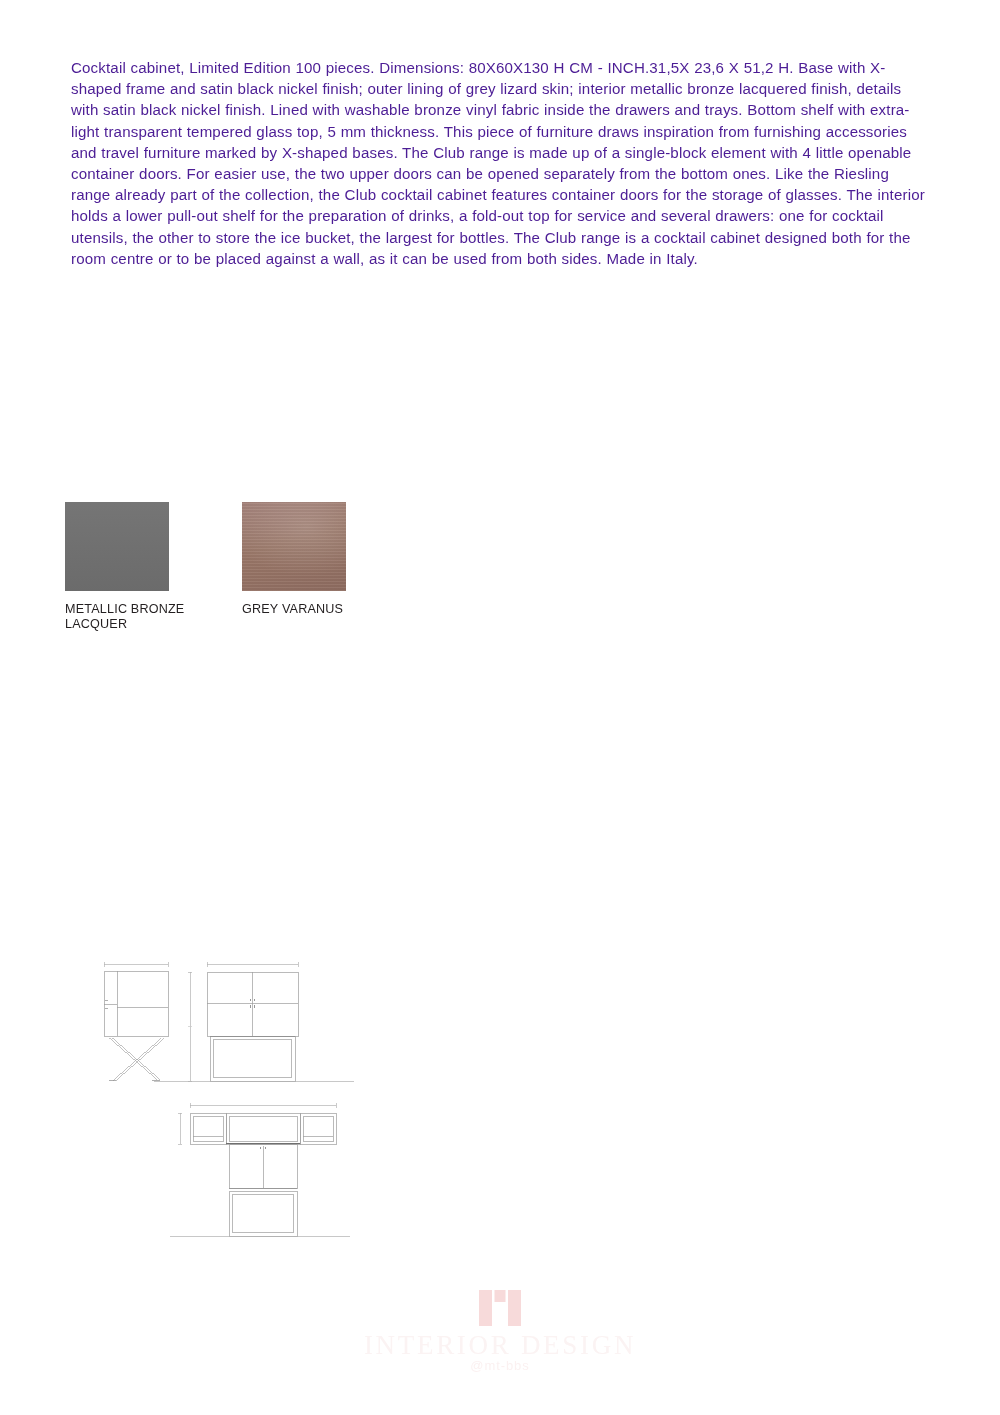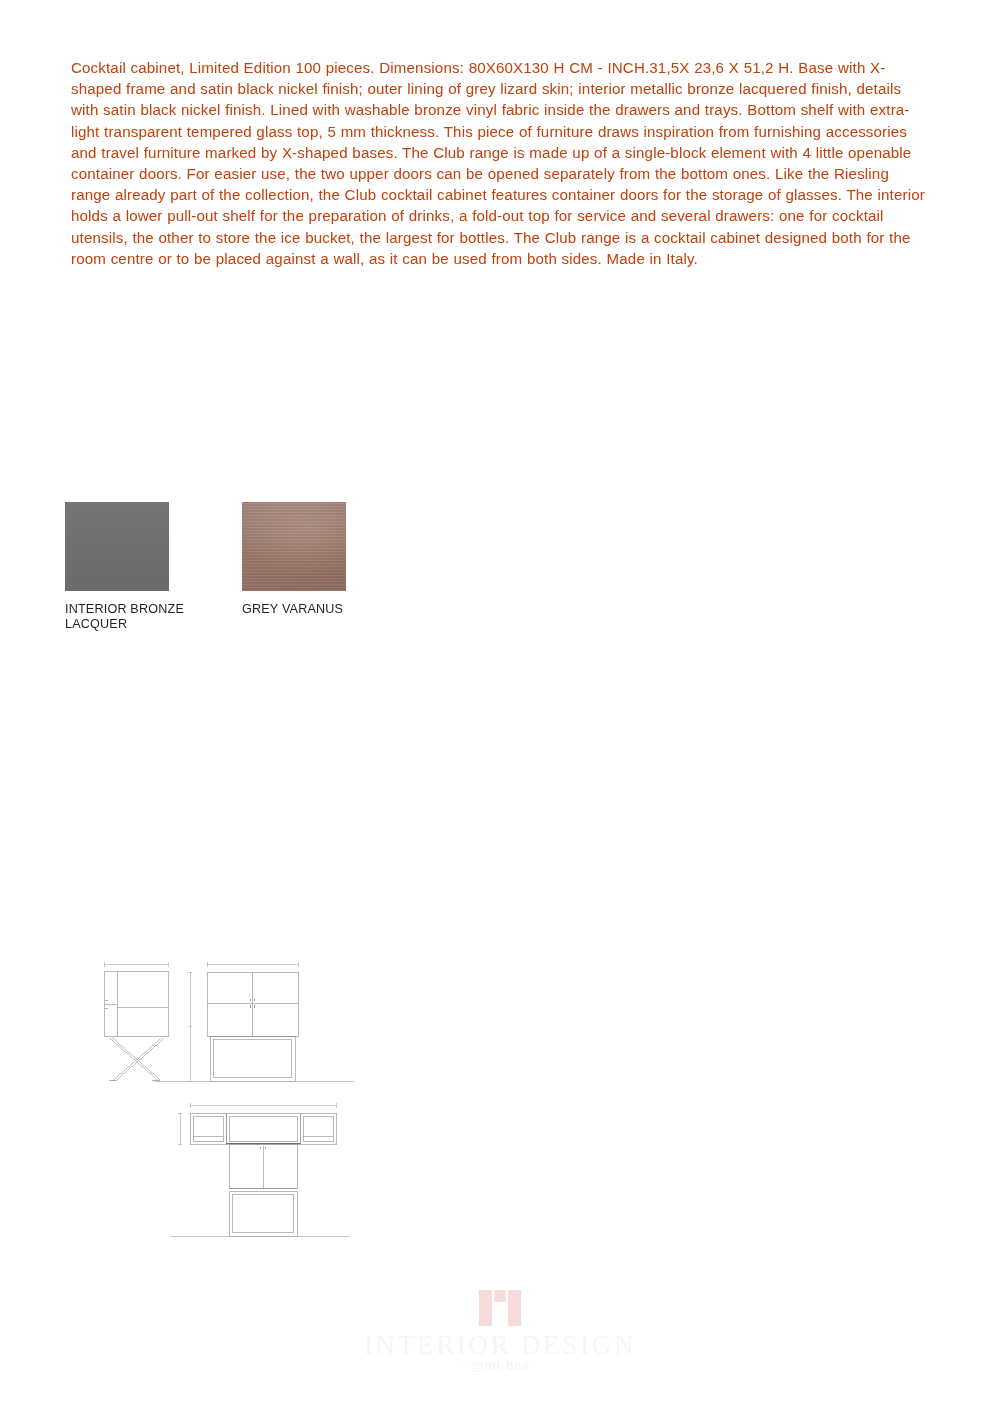"Cocktail cabinet, Limited Edition 100" #description-text { color: #c2410c -> #4c1d95 }
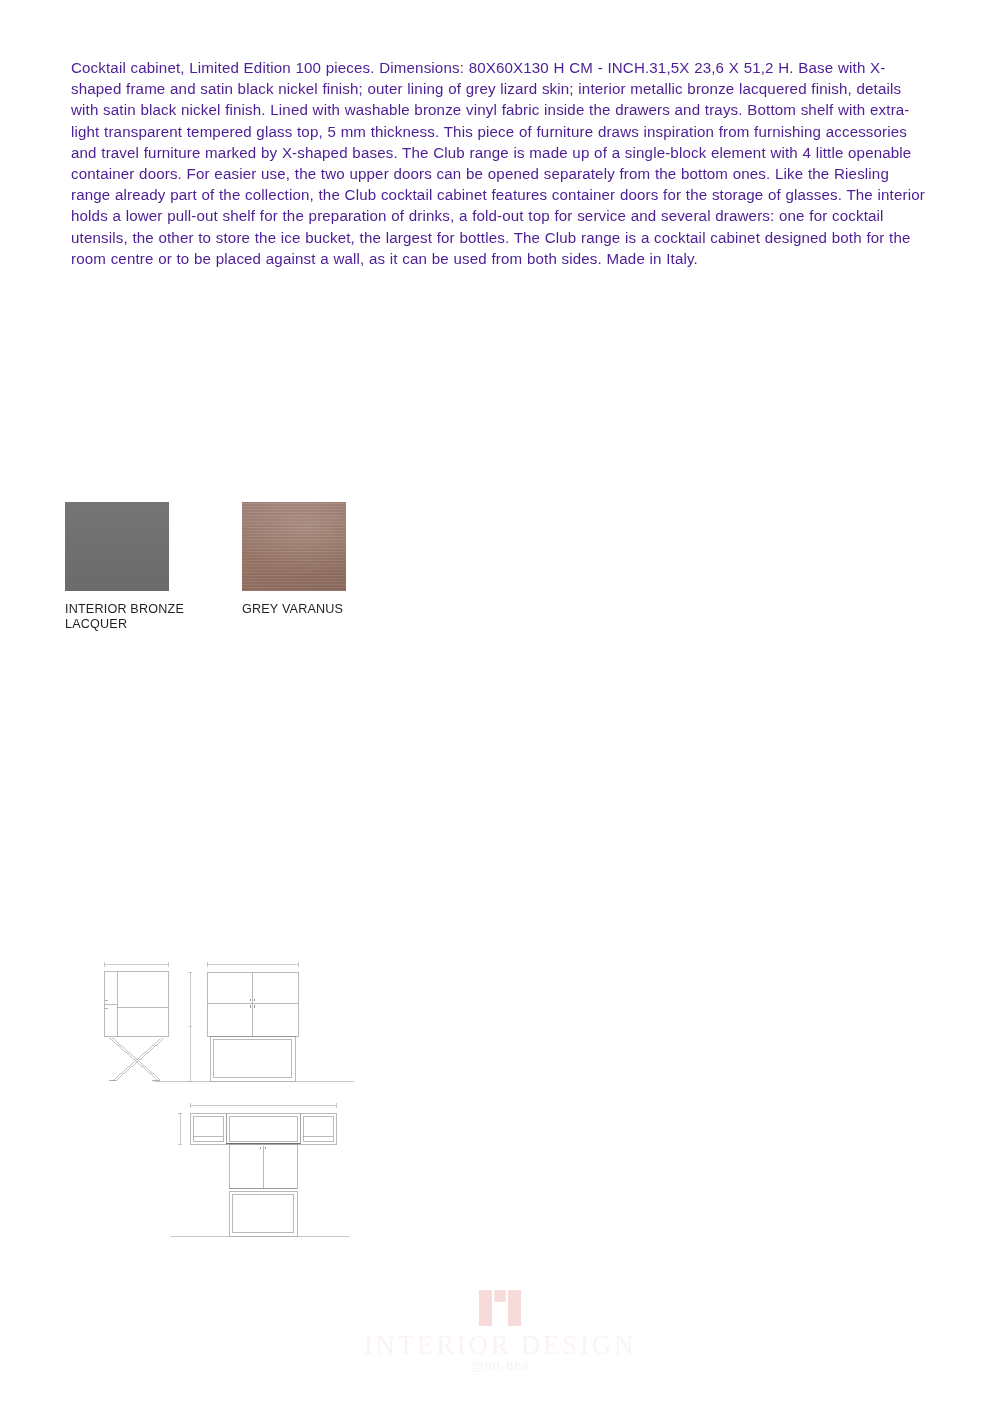"INTERIOR BRONZE" div.swatch-label { text: INTERIOR -> METALLIC }
